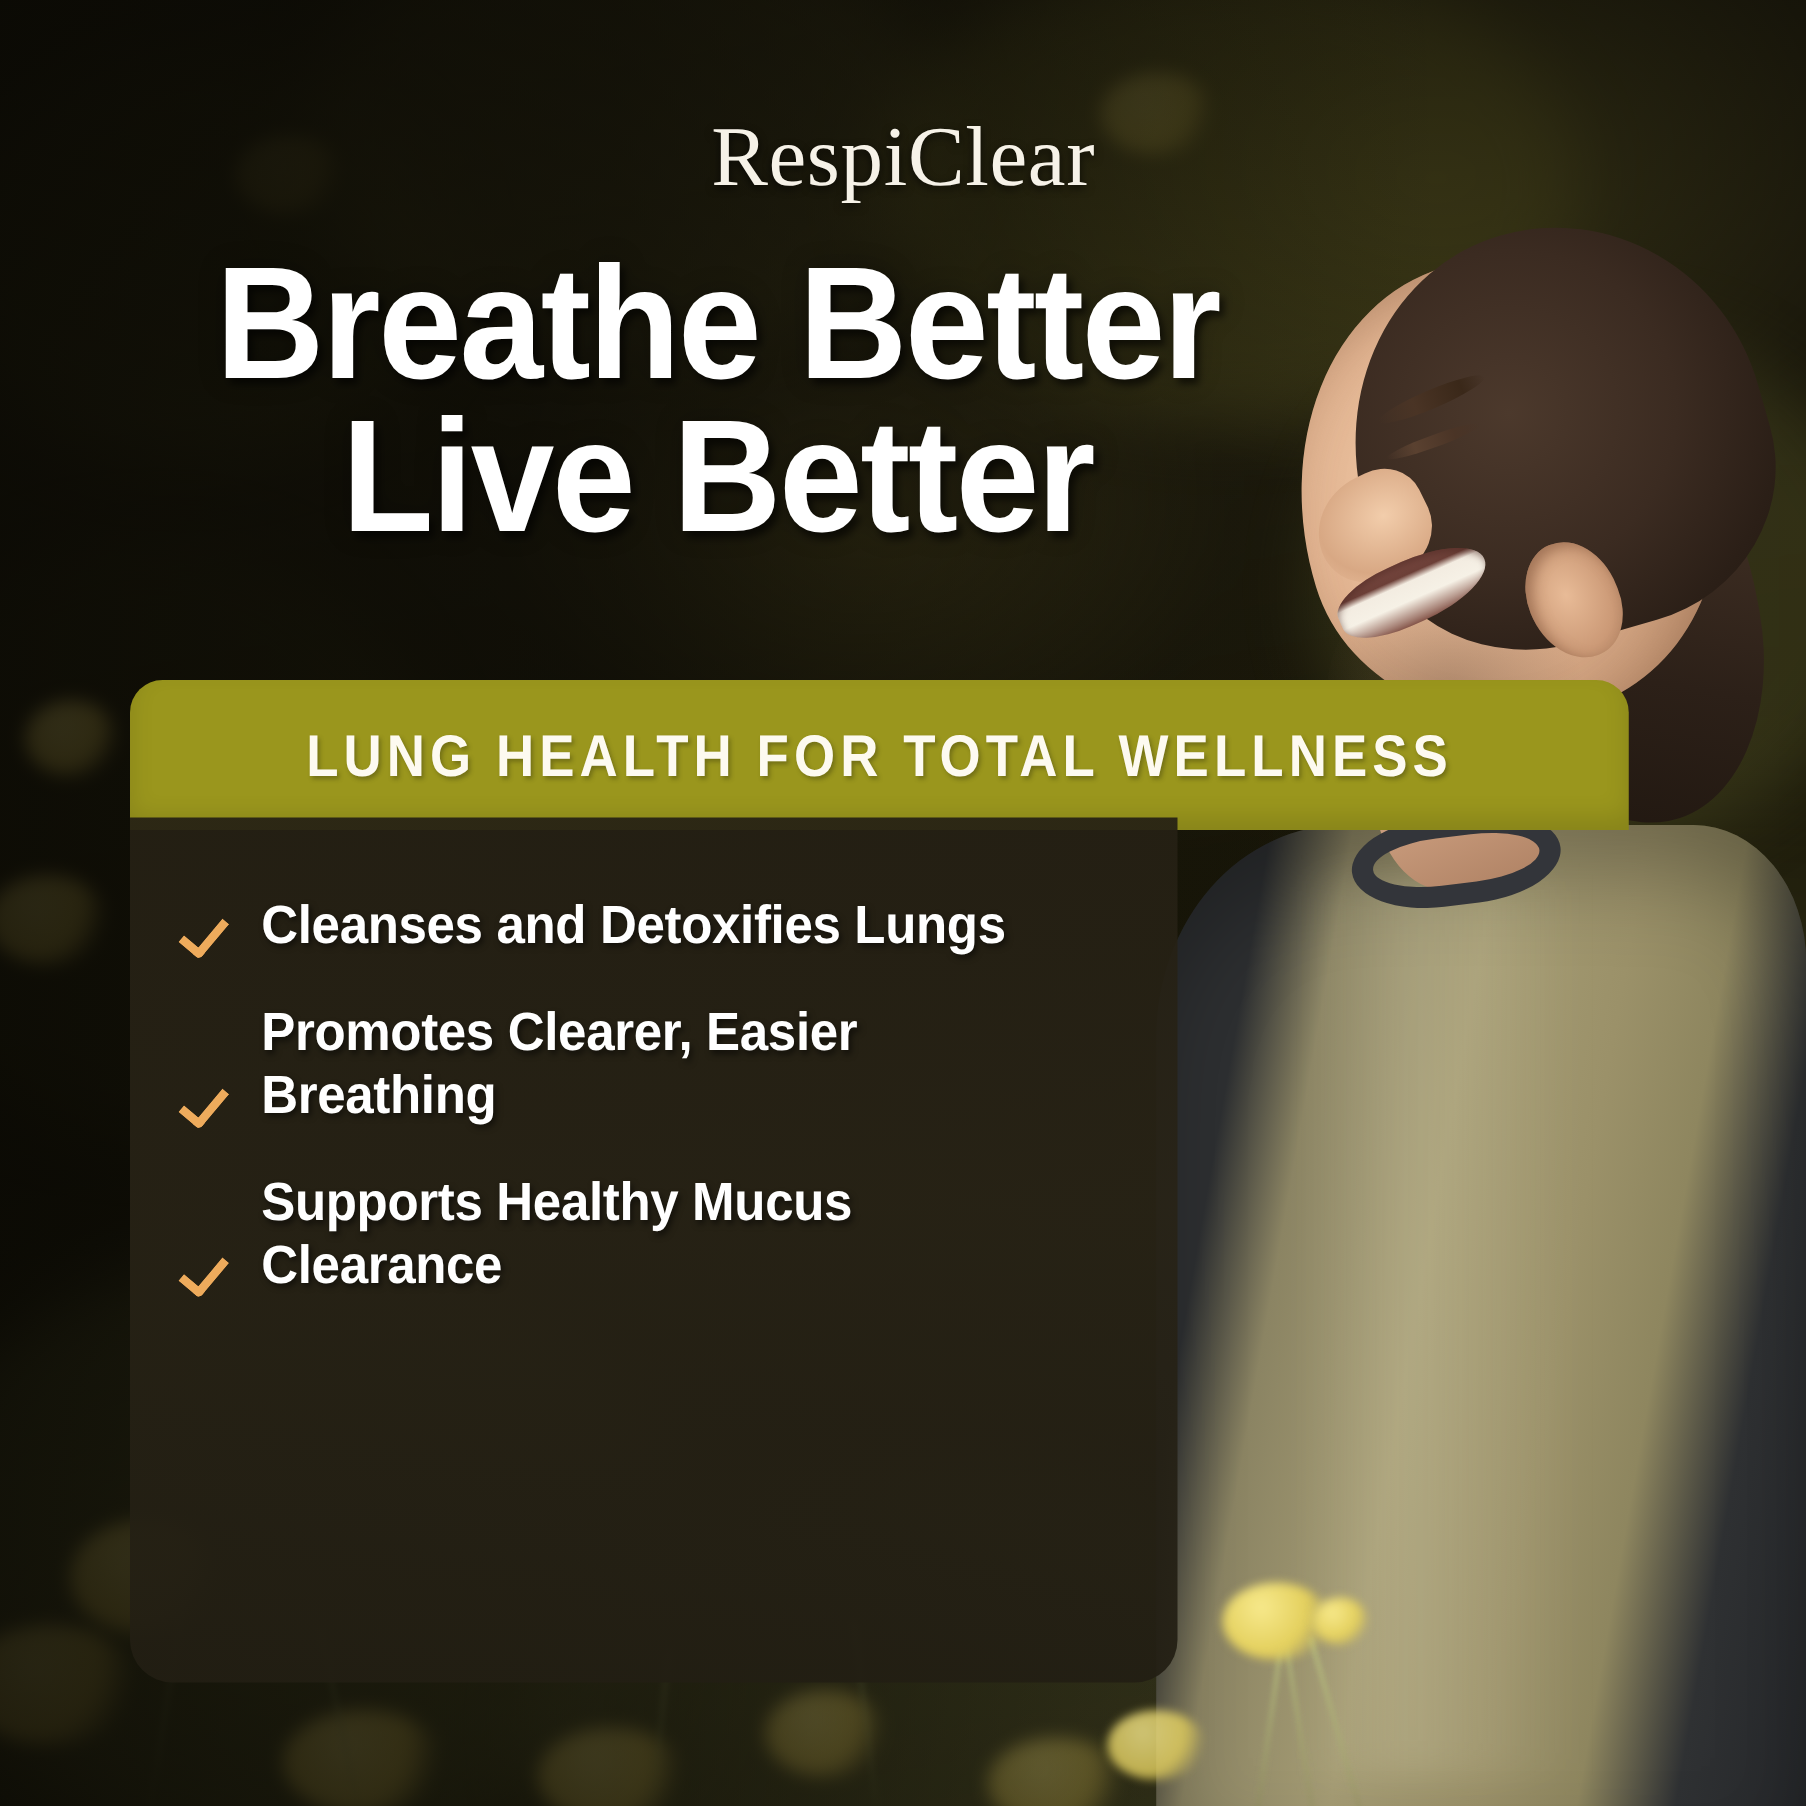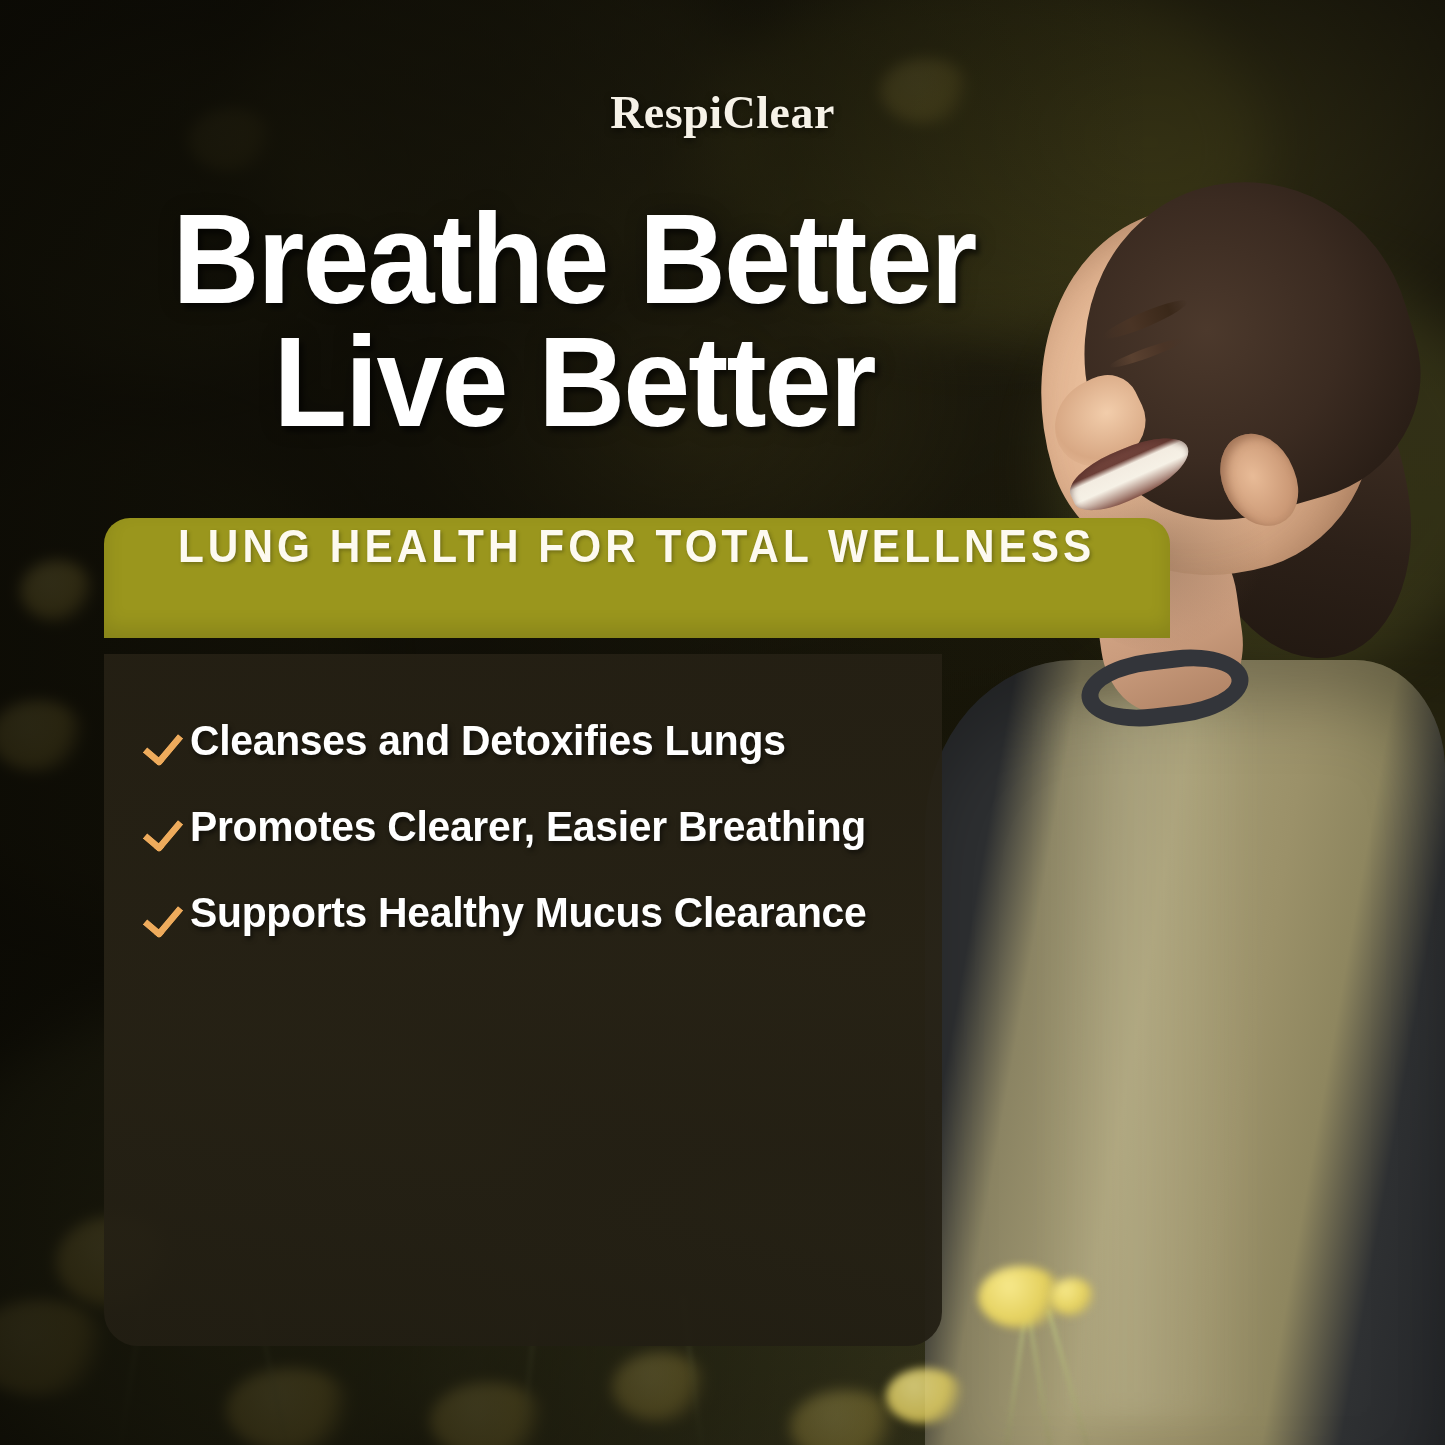"RespiClear" .brand { font-size: 46px -> 68px; font-weight: 700 -> 400 }
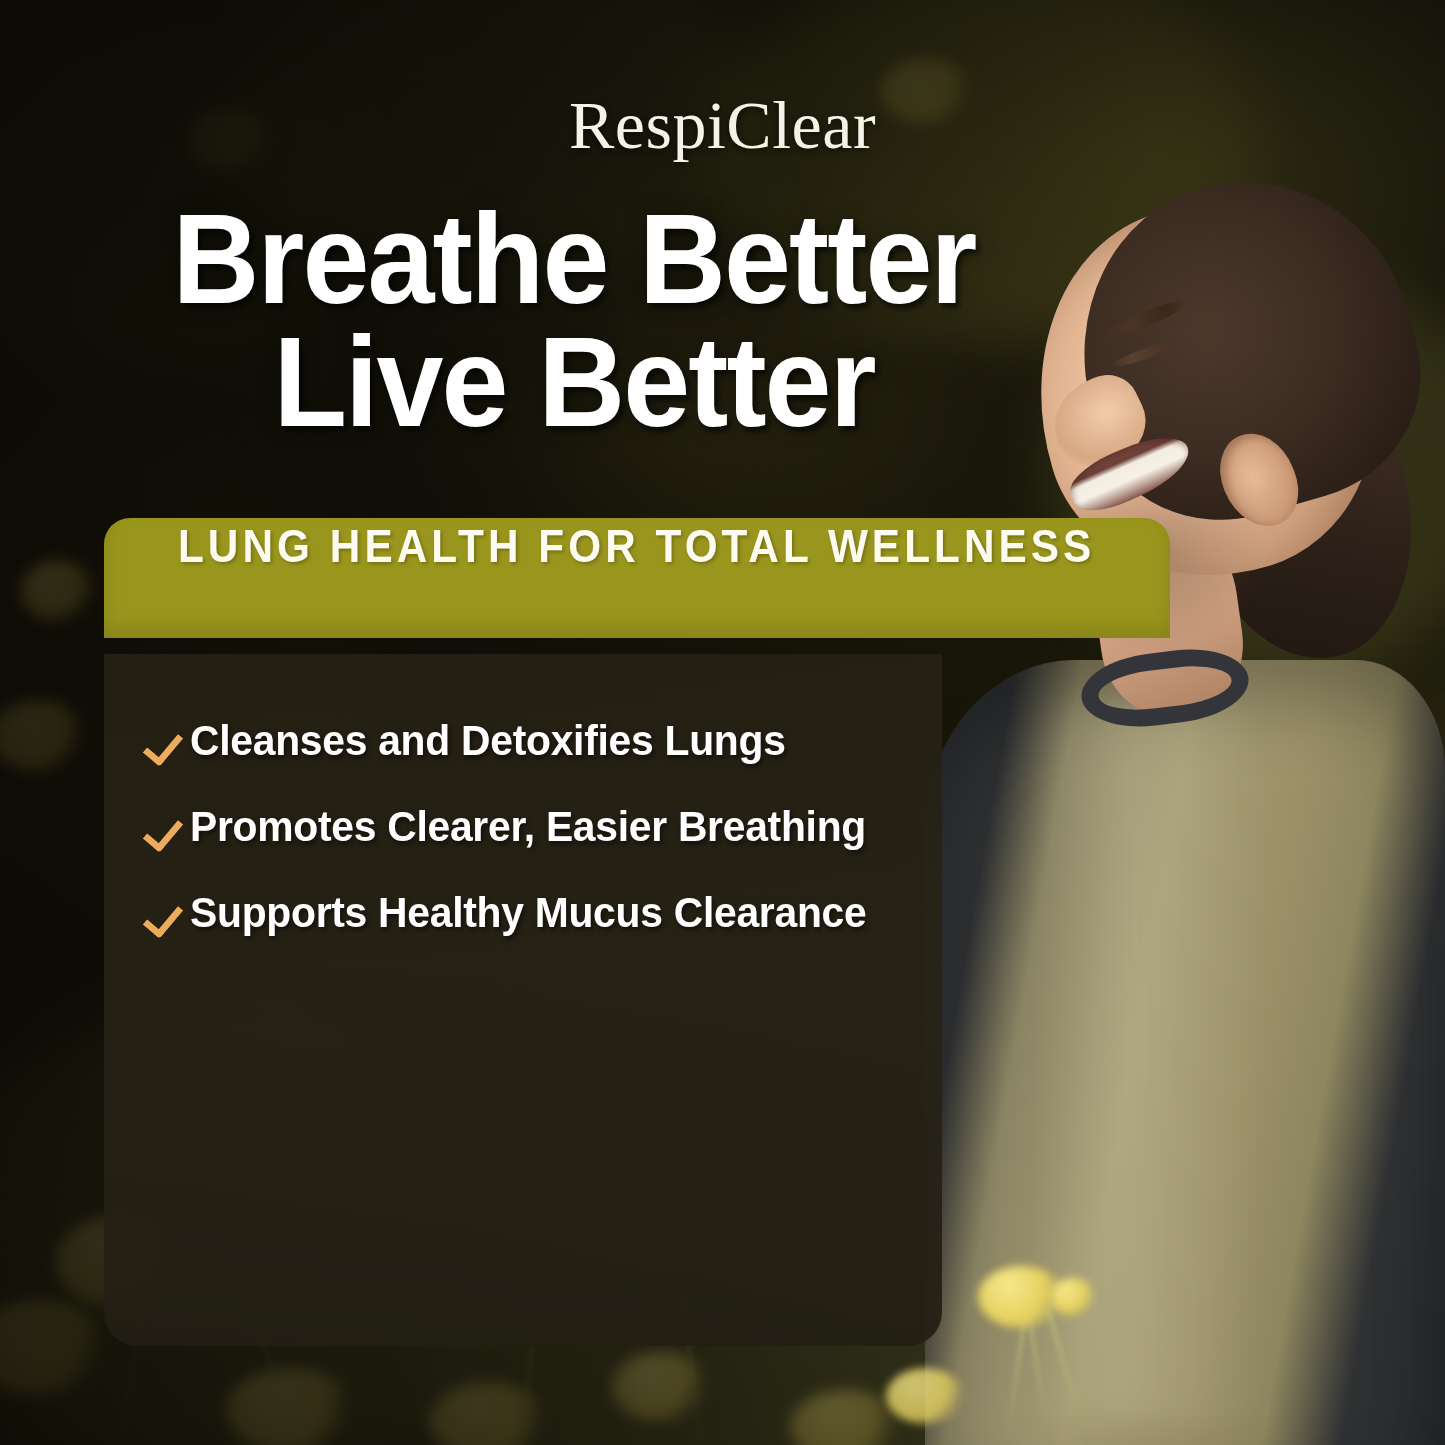"LUNG HEALTH FOR TOTAL WELLNESS" .banner { align-items: flex-start -> center; top: 518px -> 544px; width: 1066px -> 1199px }
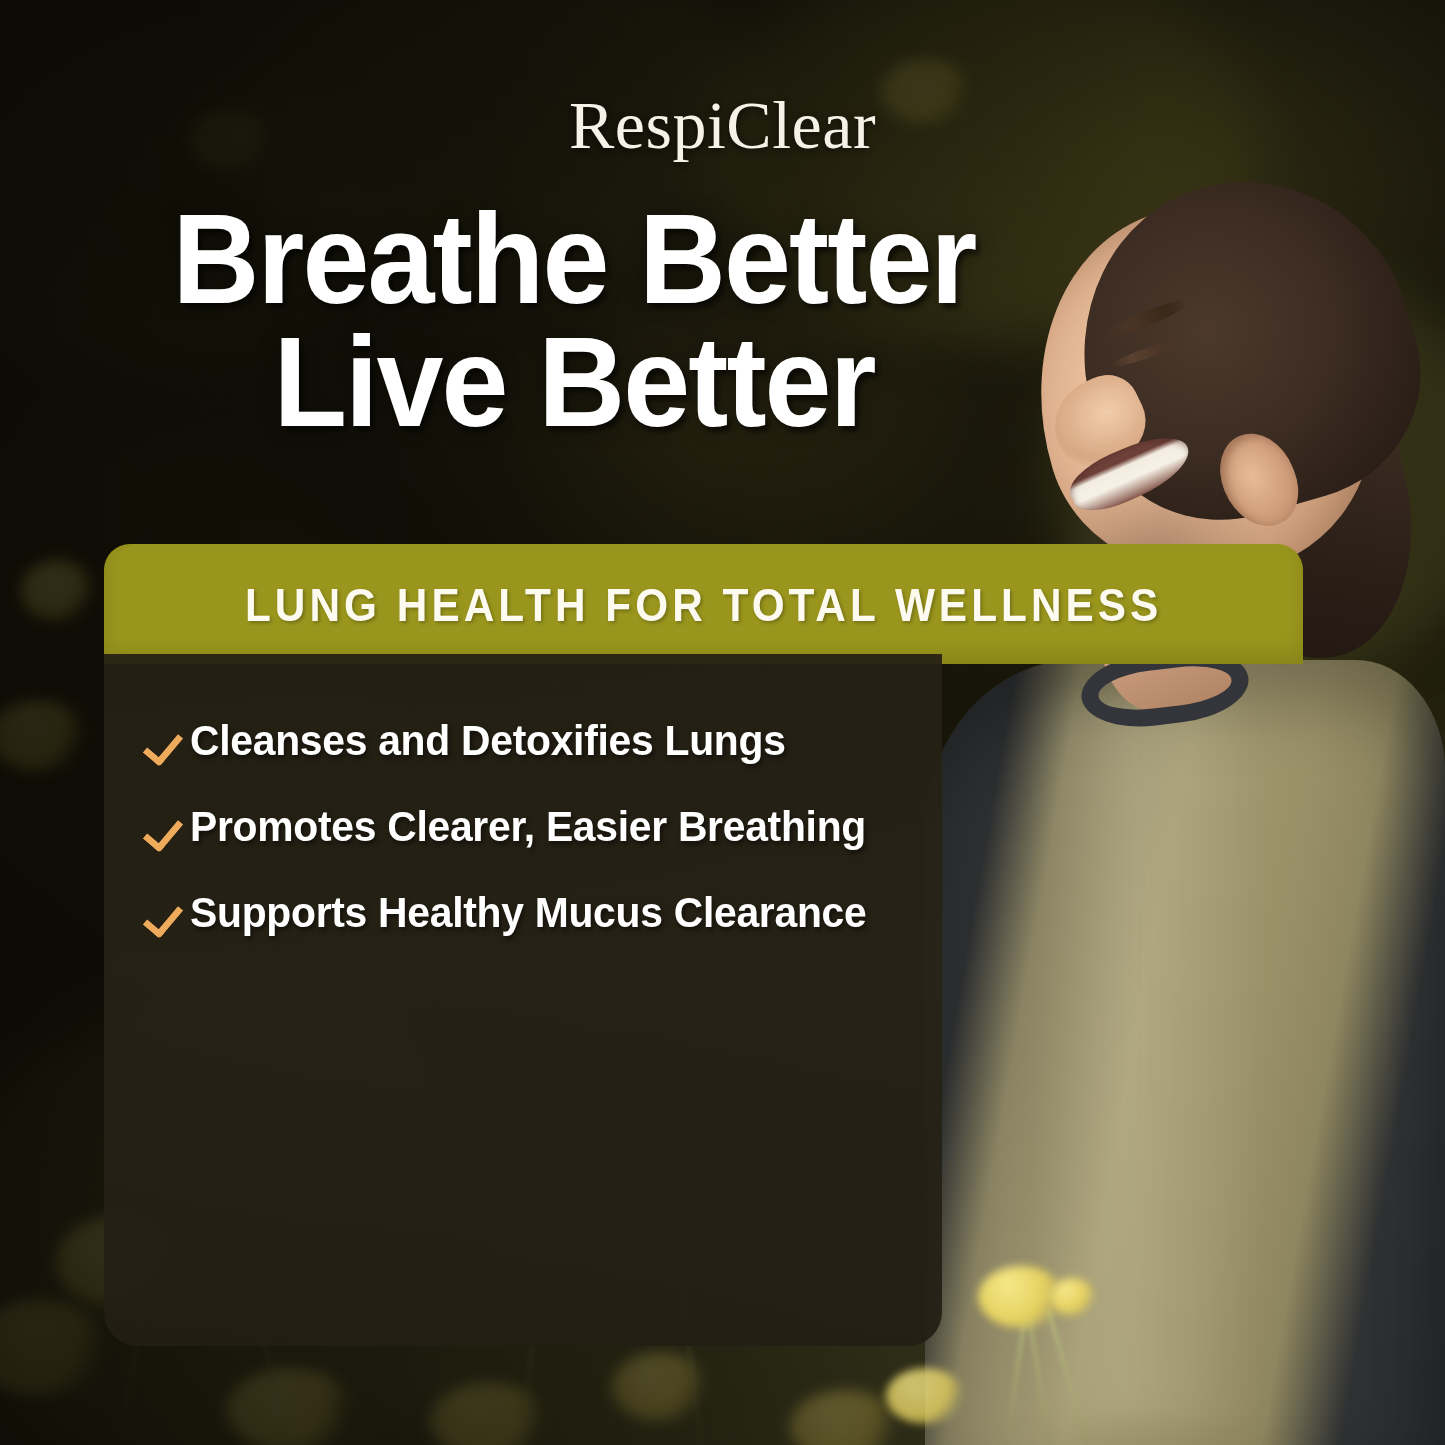"Cleanses and Detoxifies Lungs" .benefit { align-items: center -> flex-end; gap: 10px -> 29px }
